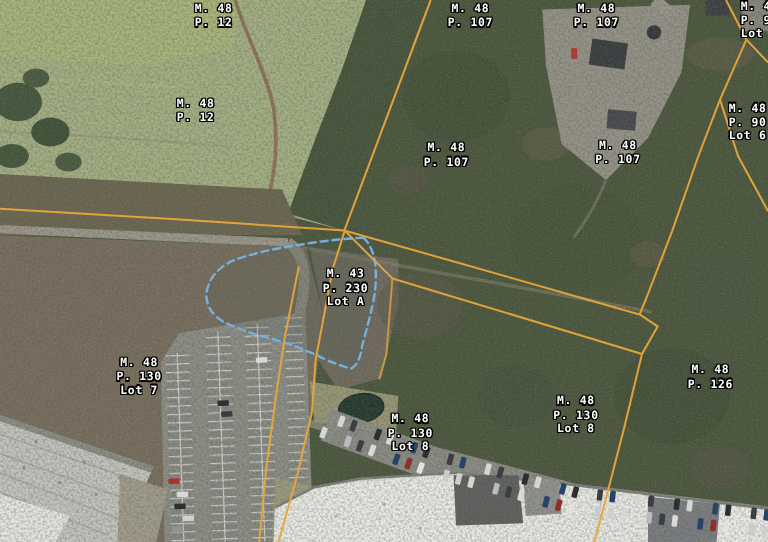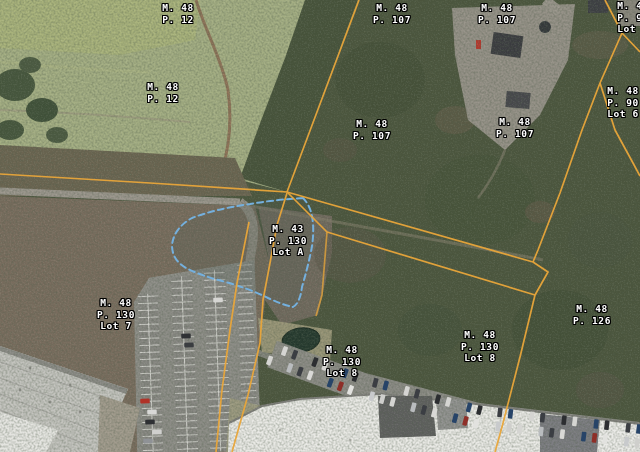"M. 43" div.plabel { text: 130 -> 230 }
